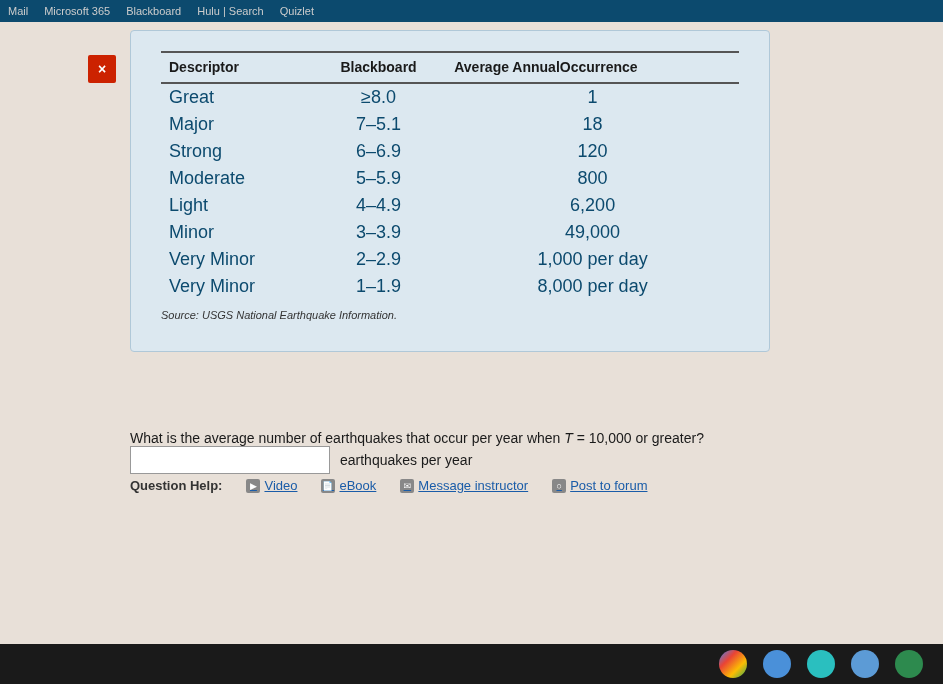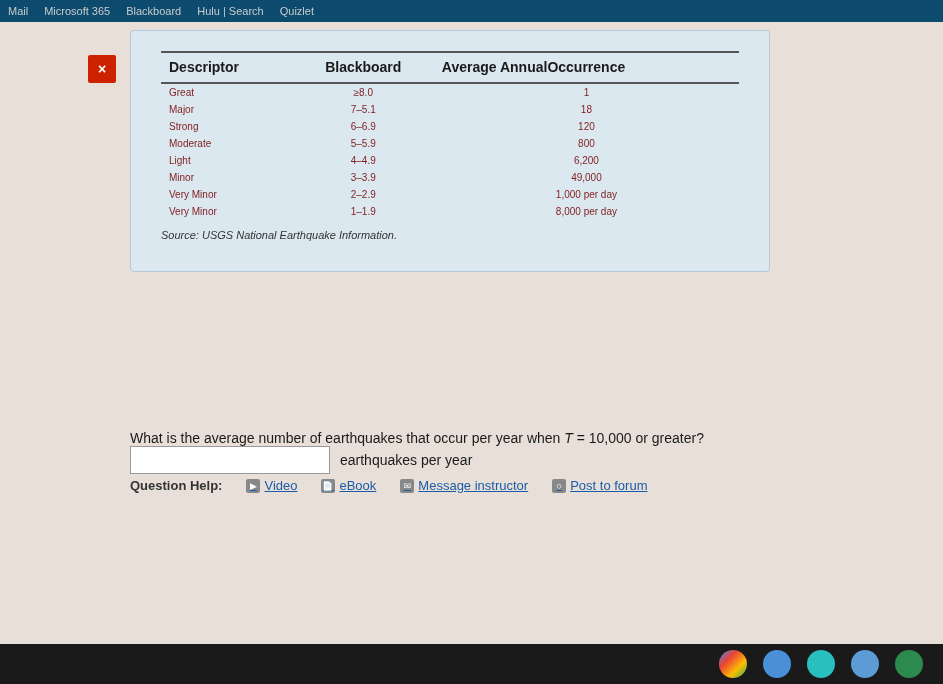"Great" tbody tr td { color: #7f1d1d -> #0c4a6e; font-size: 10px -> 18px }
